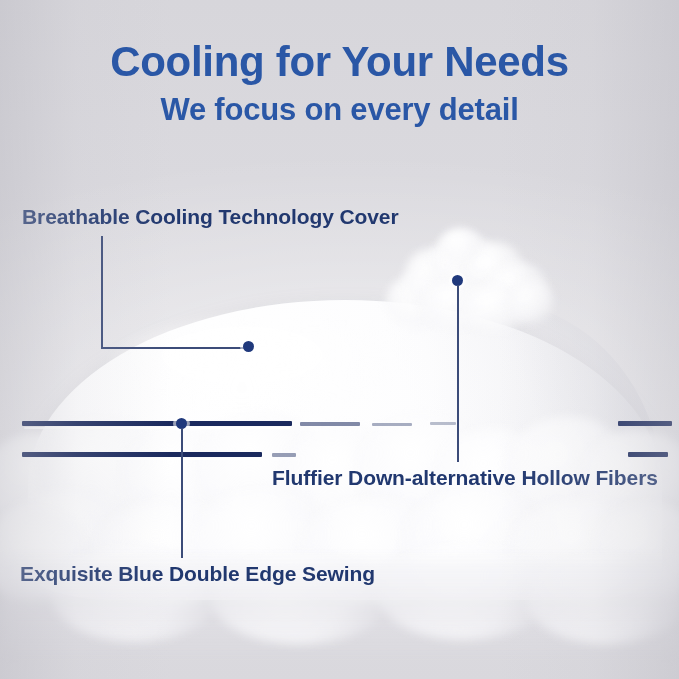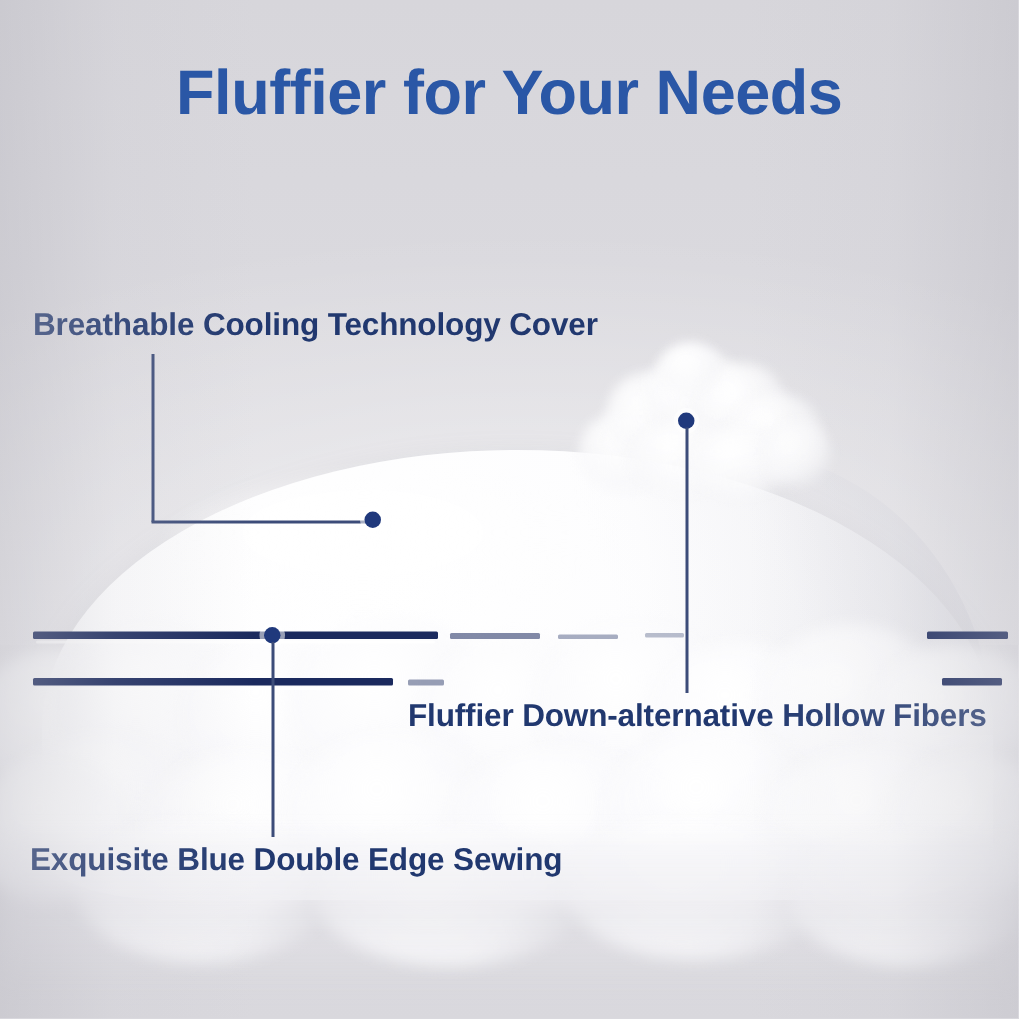"Fluffier for Your Needs" div.title { text: Fluffier -> Cooling }
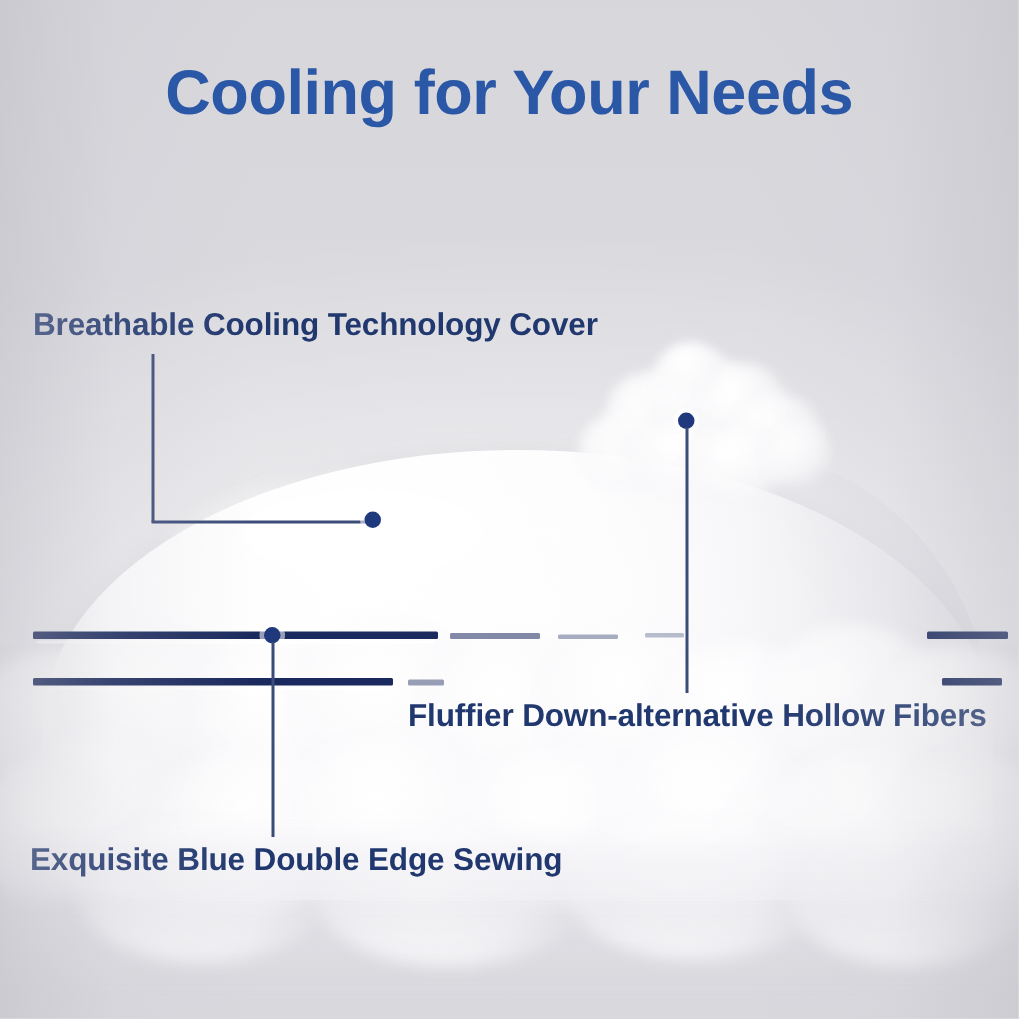"We focus on every detail" div.subtitle { html: none -> <div>We focus on every detail</div> }
